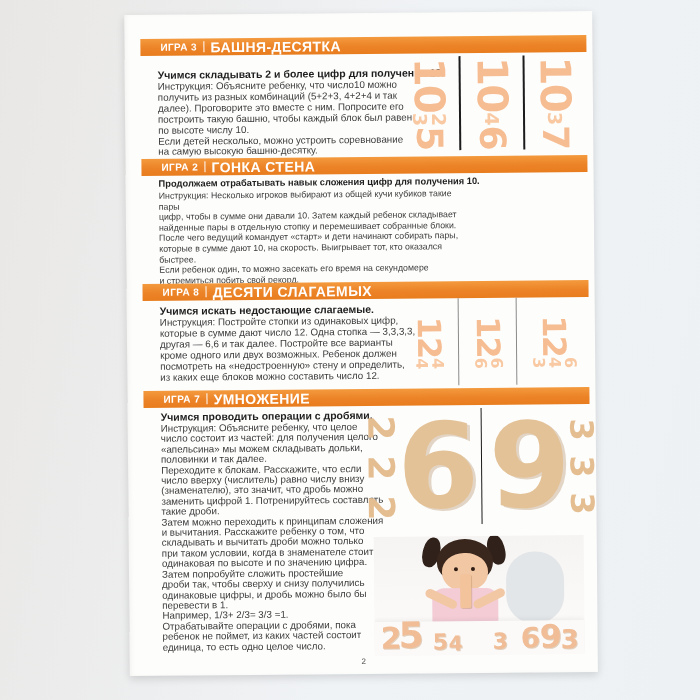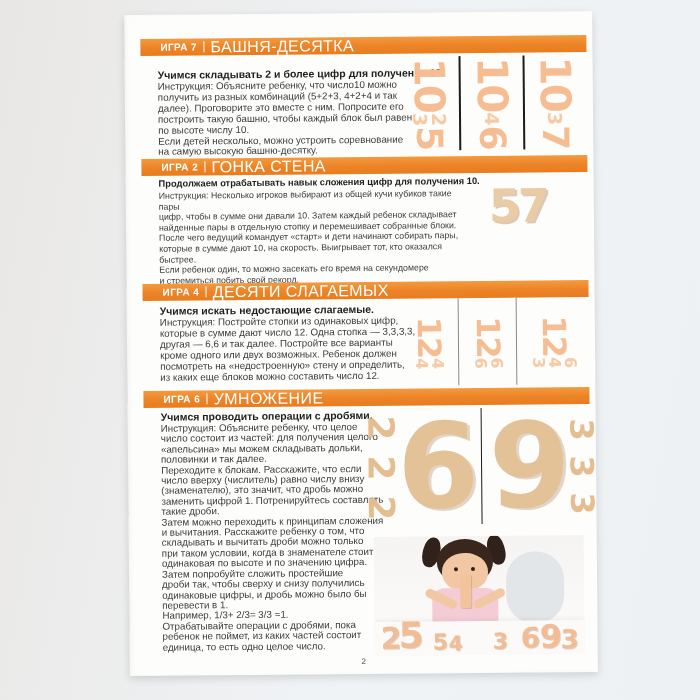"ИГРА 7" span.bar-label { text: 7 -> 3 }
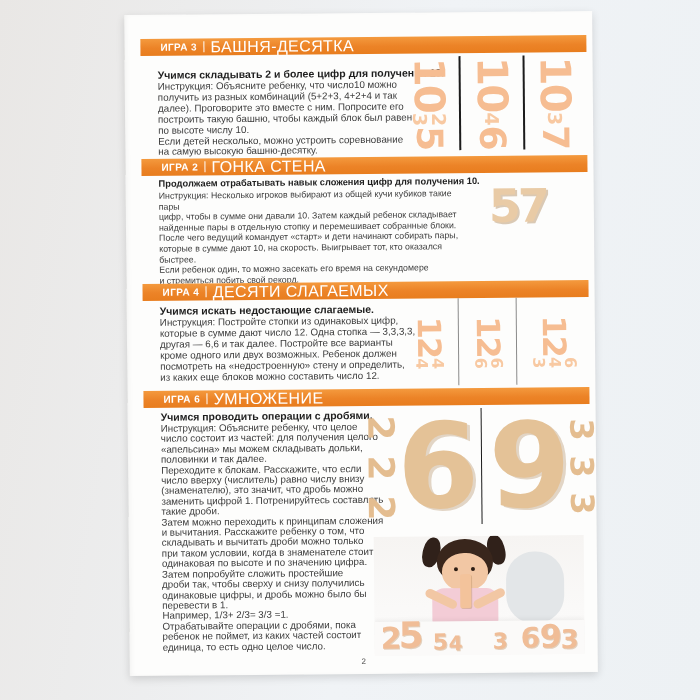"БАШНЯ-ДЕСЯТКА" .bar-title { font-size: 16px -> 14px; font-weight: 400 -> 700 }
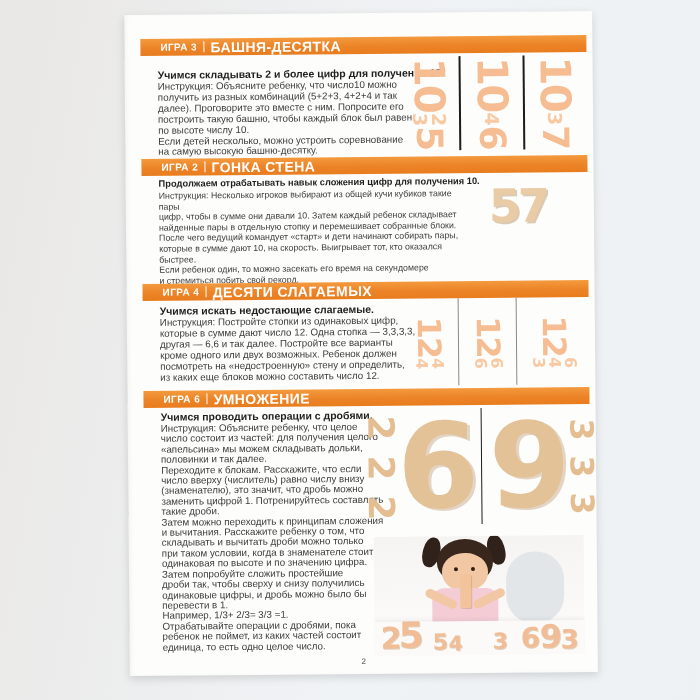"57" div.wrow { html: <div>57</div> -> none }
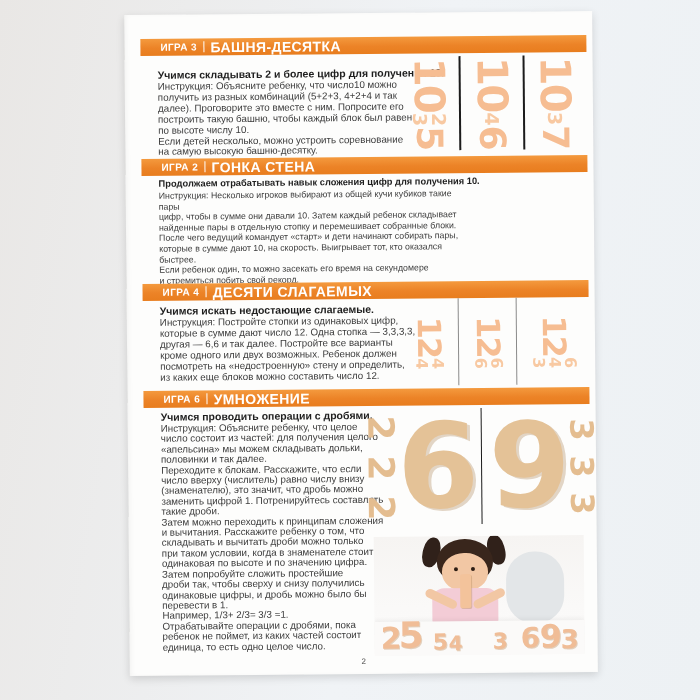"ИГРА 4" span.bar-label { text: 4 -> 8 }
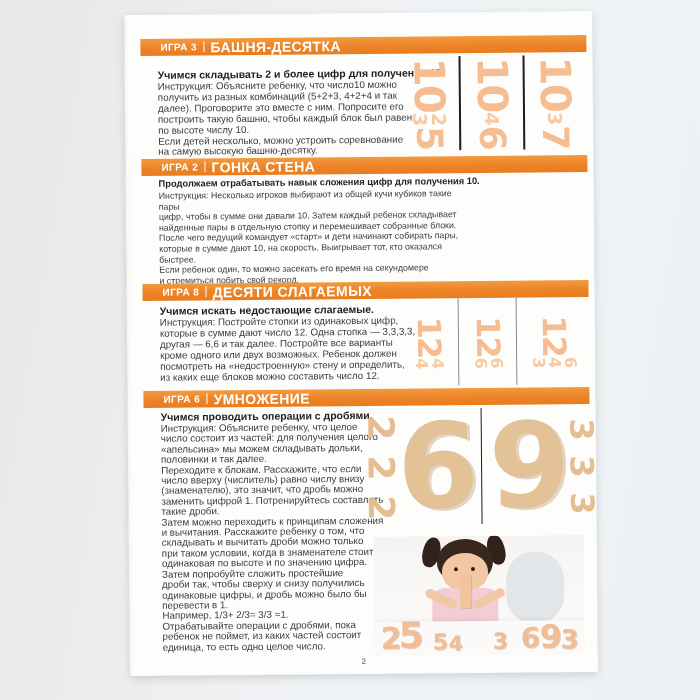"ИГРА 6" span.bar-label { text: 6 -> 7 }
